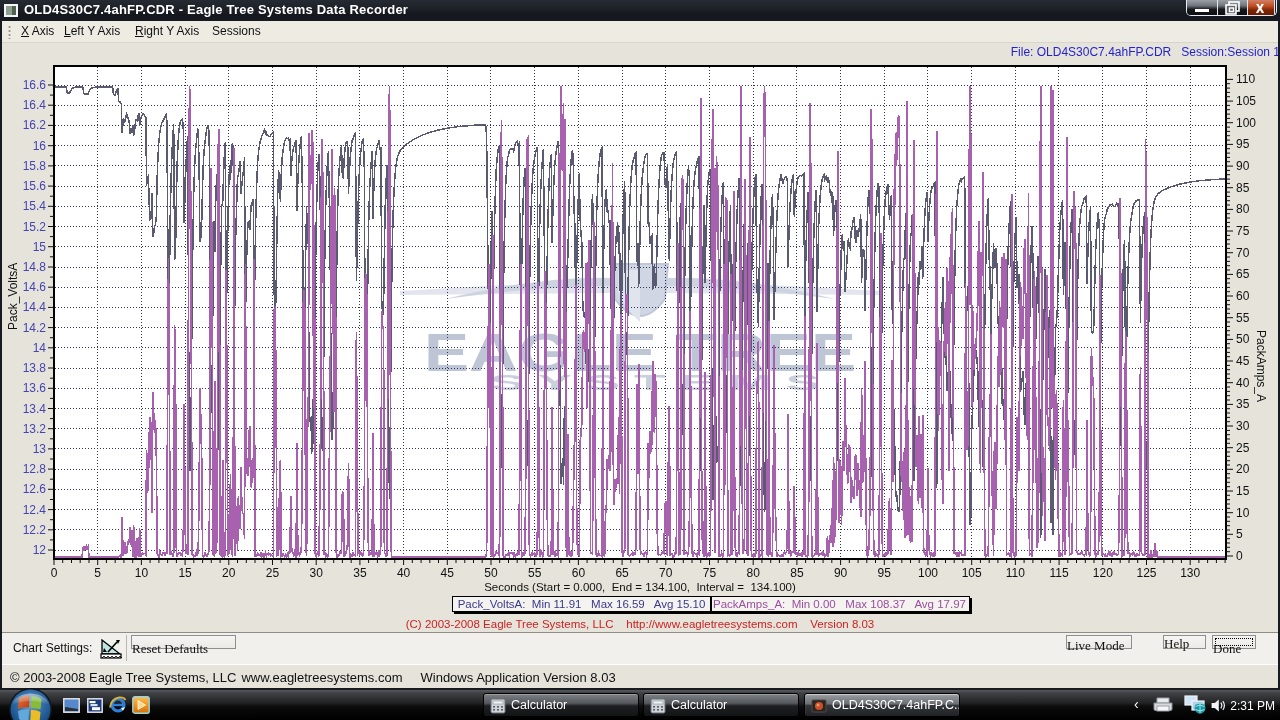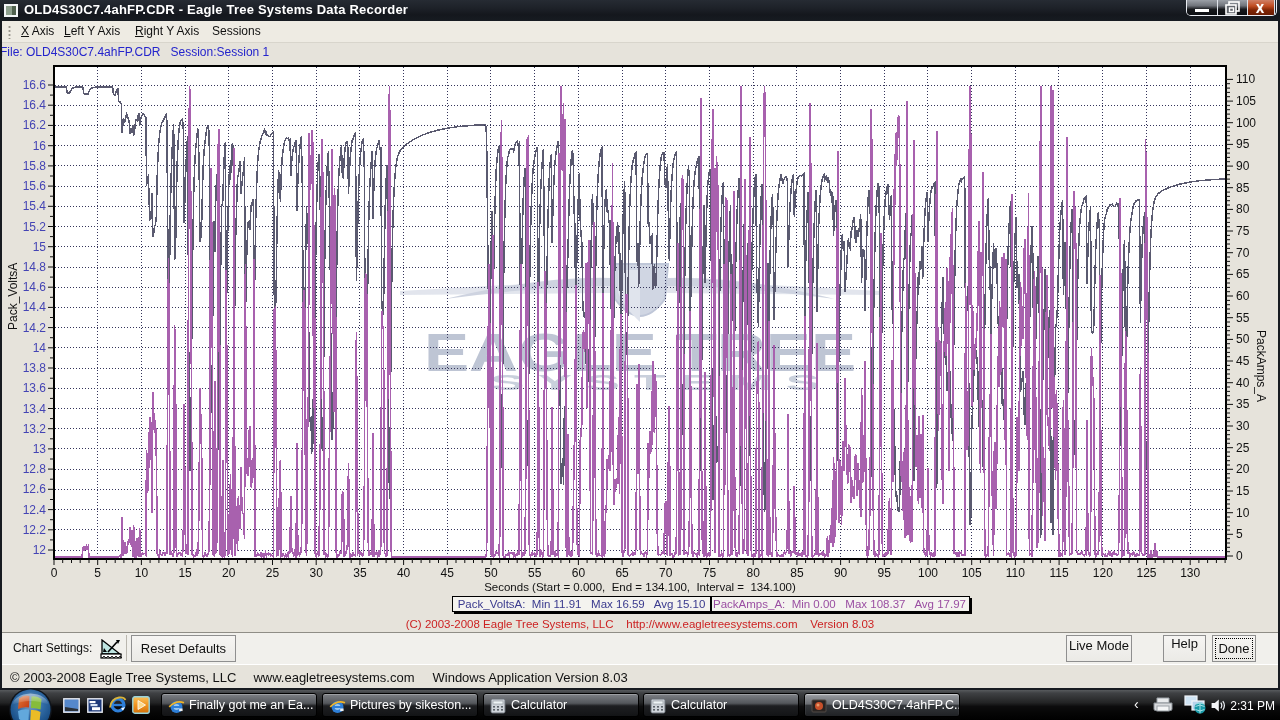"File: OLD4S30C7.4ahFP.CDR" #fileheader { text-align: left -> right }
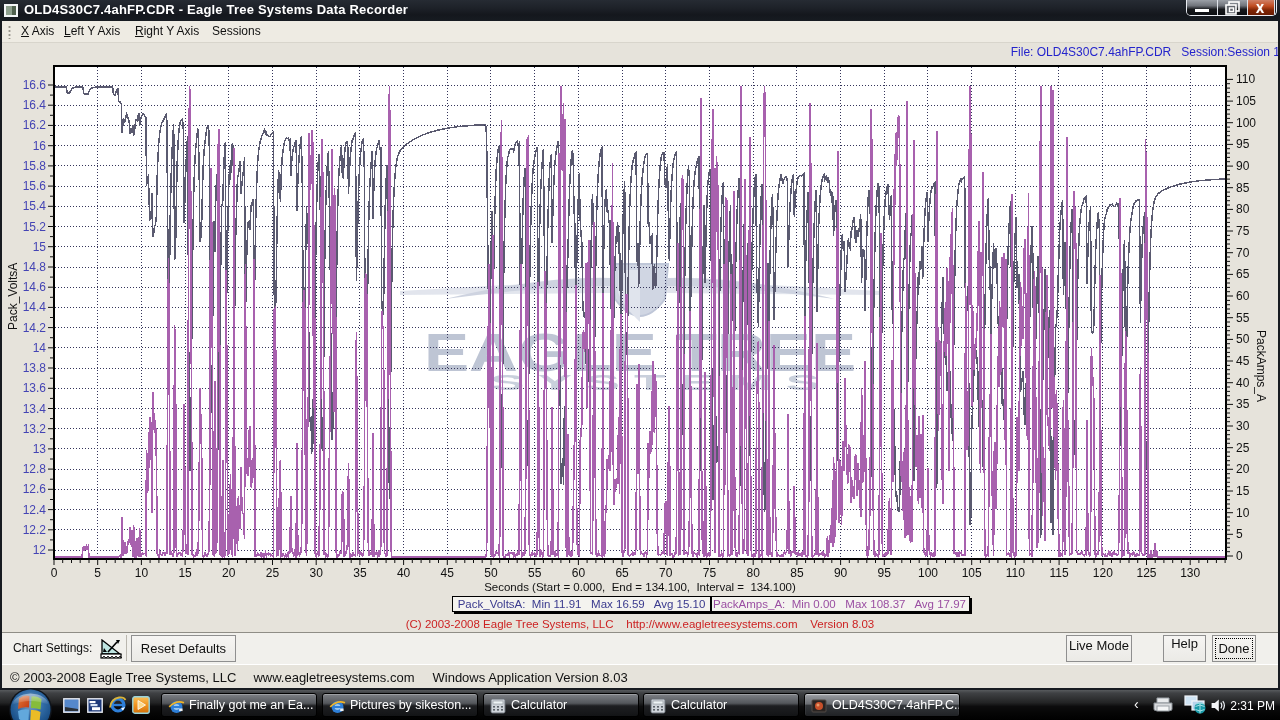"Reset Defaults" .vbtn { font-family: Liberation Sans, sans-serif -> Liberation Serif, serif; height: 27px -> 14px; text-align: center -> none }
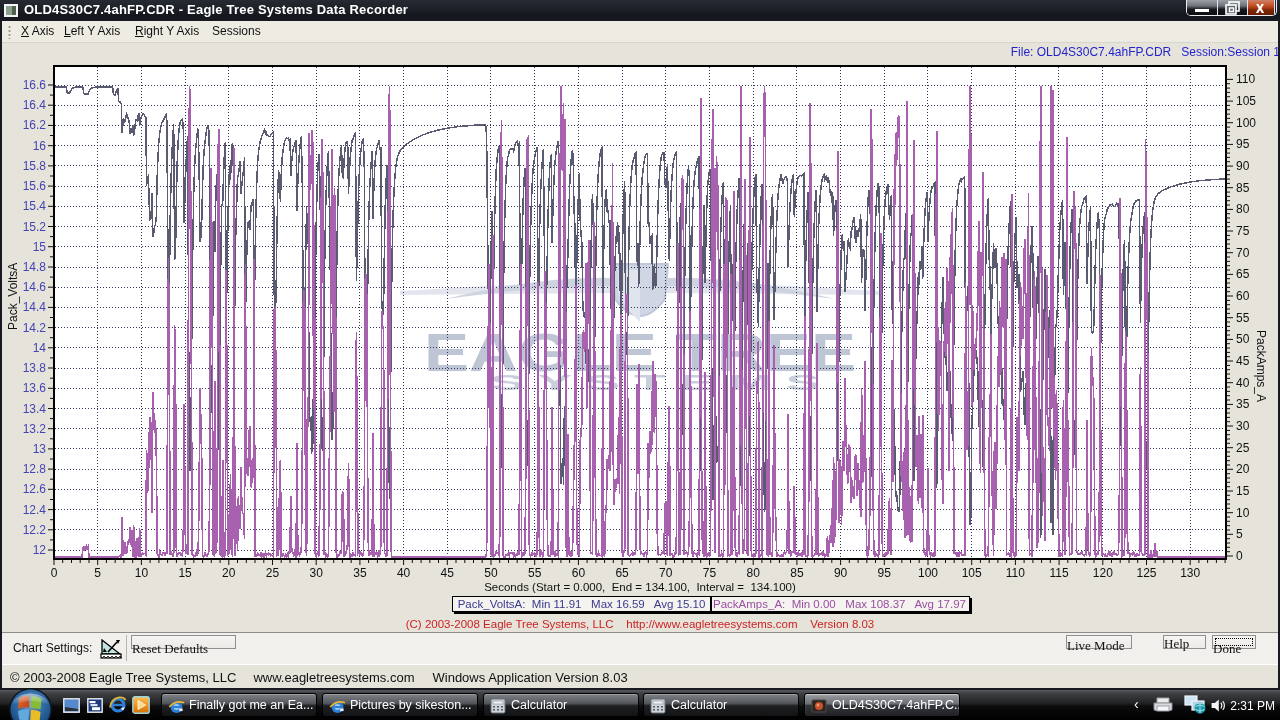"www.eagletreesystems.com" span { margin-left: 17px -> 5px }
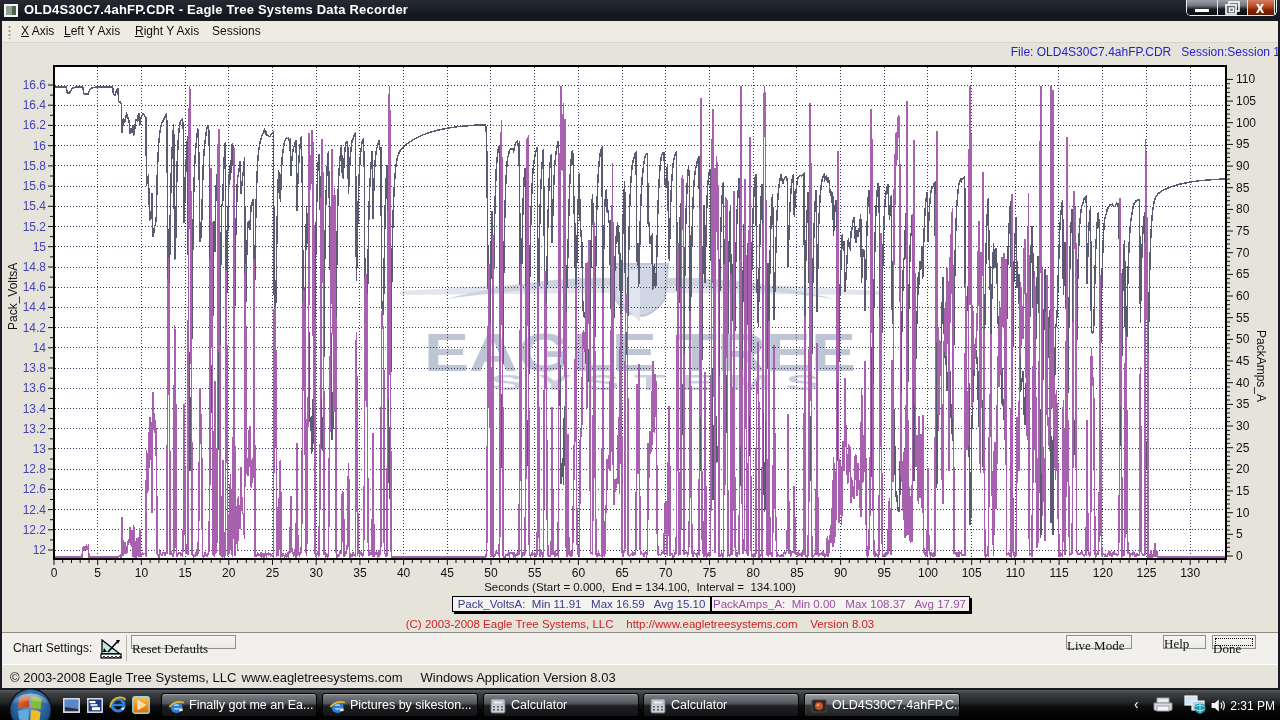"Finally got me an Ea..." div.tbtn { html: <div> <svg> <circle></circle> <circle></circle> <rect></rect> <rect></rect> <path></path> </svg> <span>Finally got me an Ea...</span> </div> -> none }
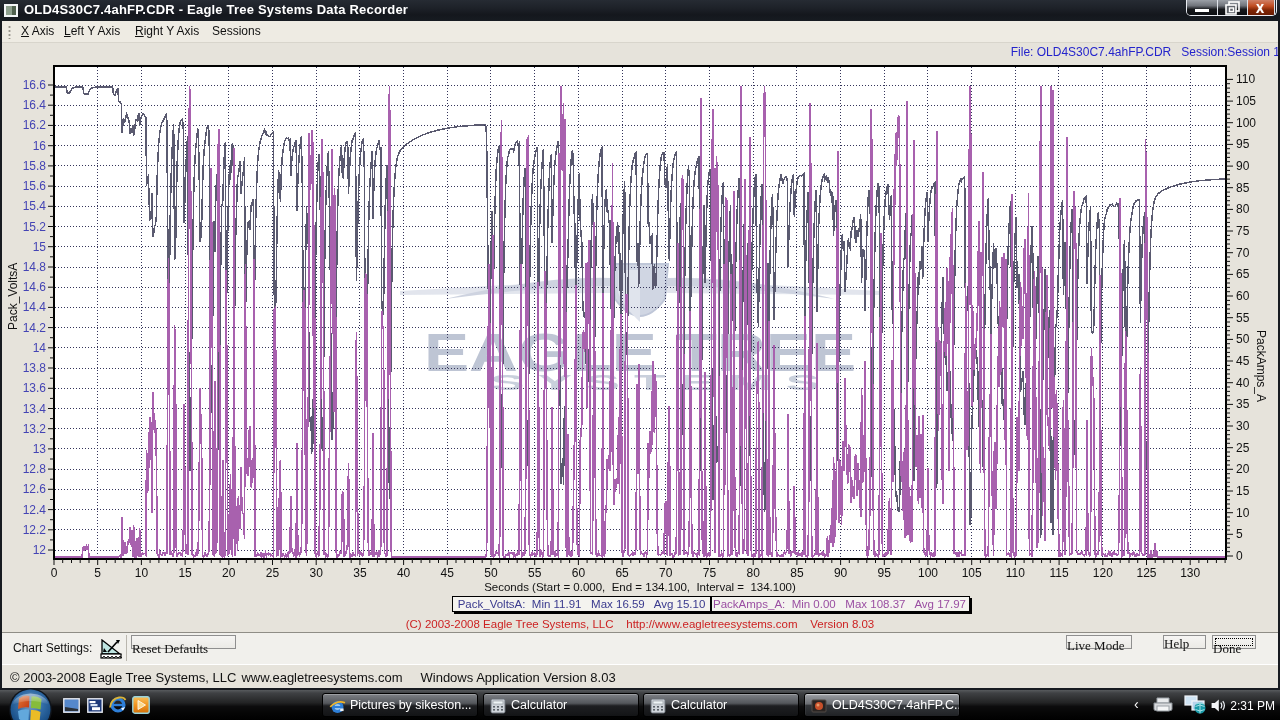"Pictures by sikeston..." div.tbtn { html: <div> <svg> <circle></circle> <circle></circle> <rect></rect> <rect></rect> <path></path> </svg> <span>Pictures by sikeston...</span> </div> -> none }
